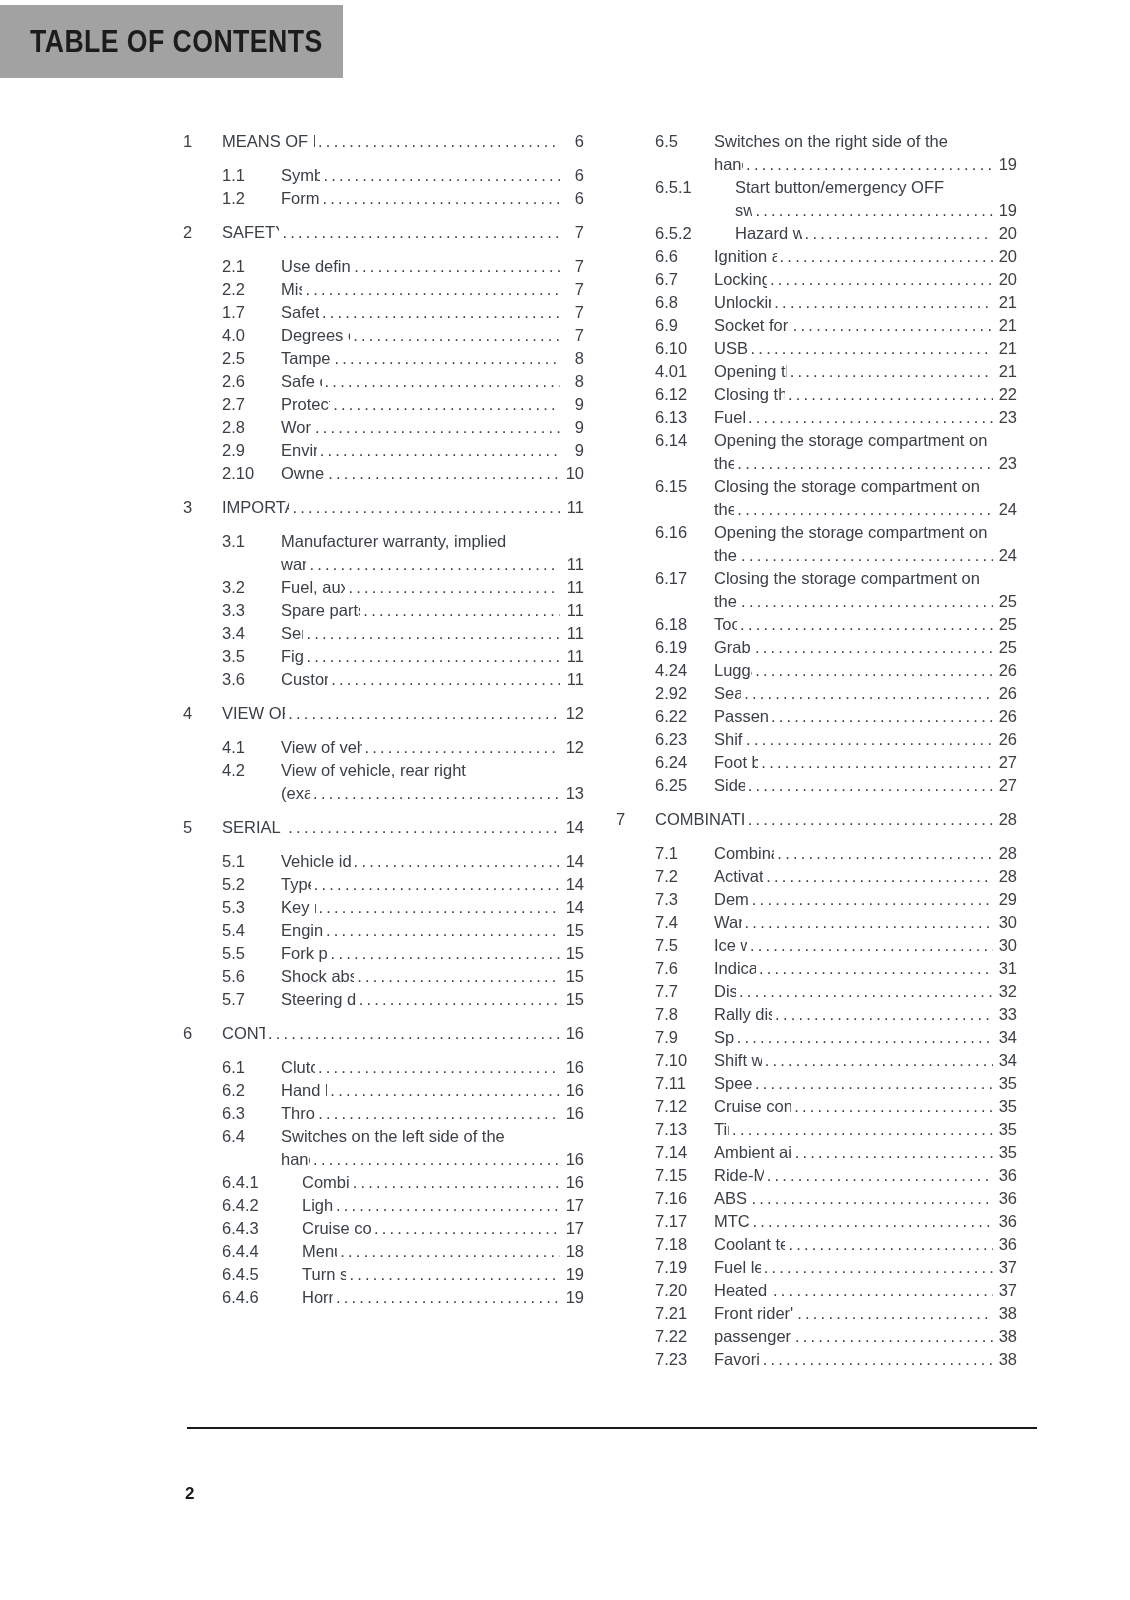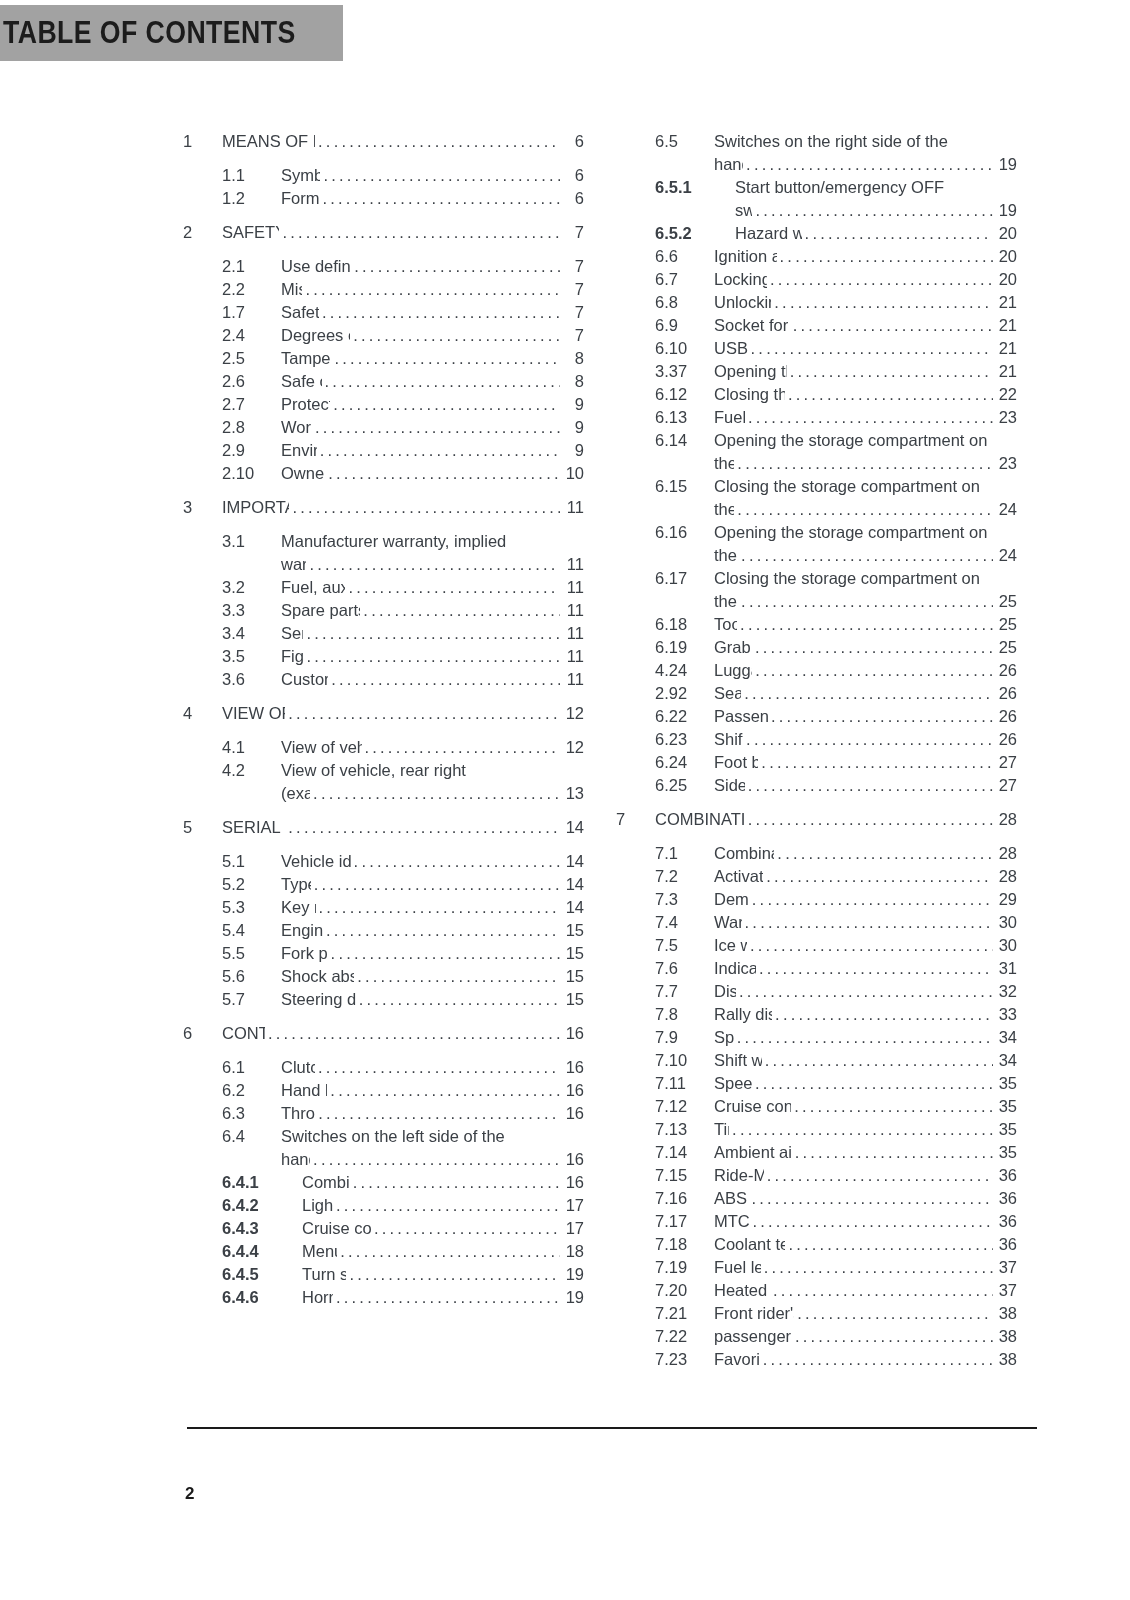"TABLE OF CONTENTS" .header-box { height: 56px -> 73px; justify-content: flex-end -> none }
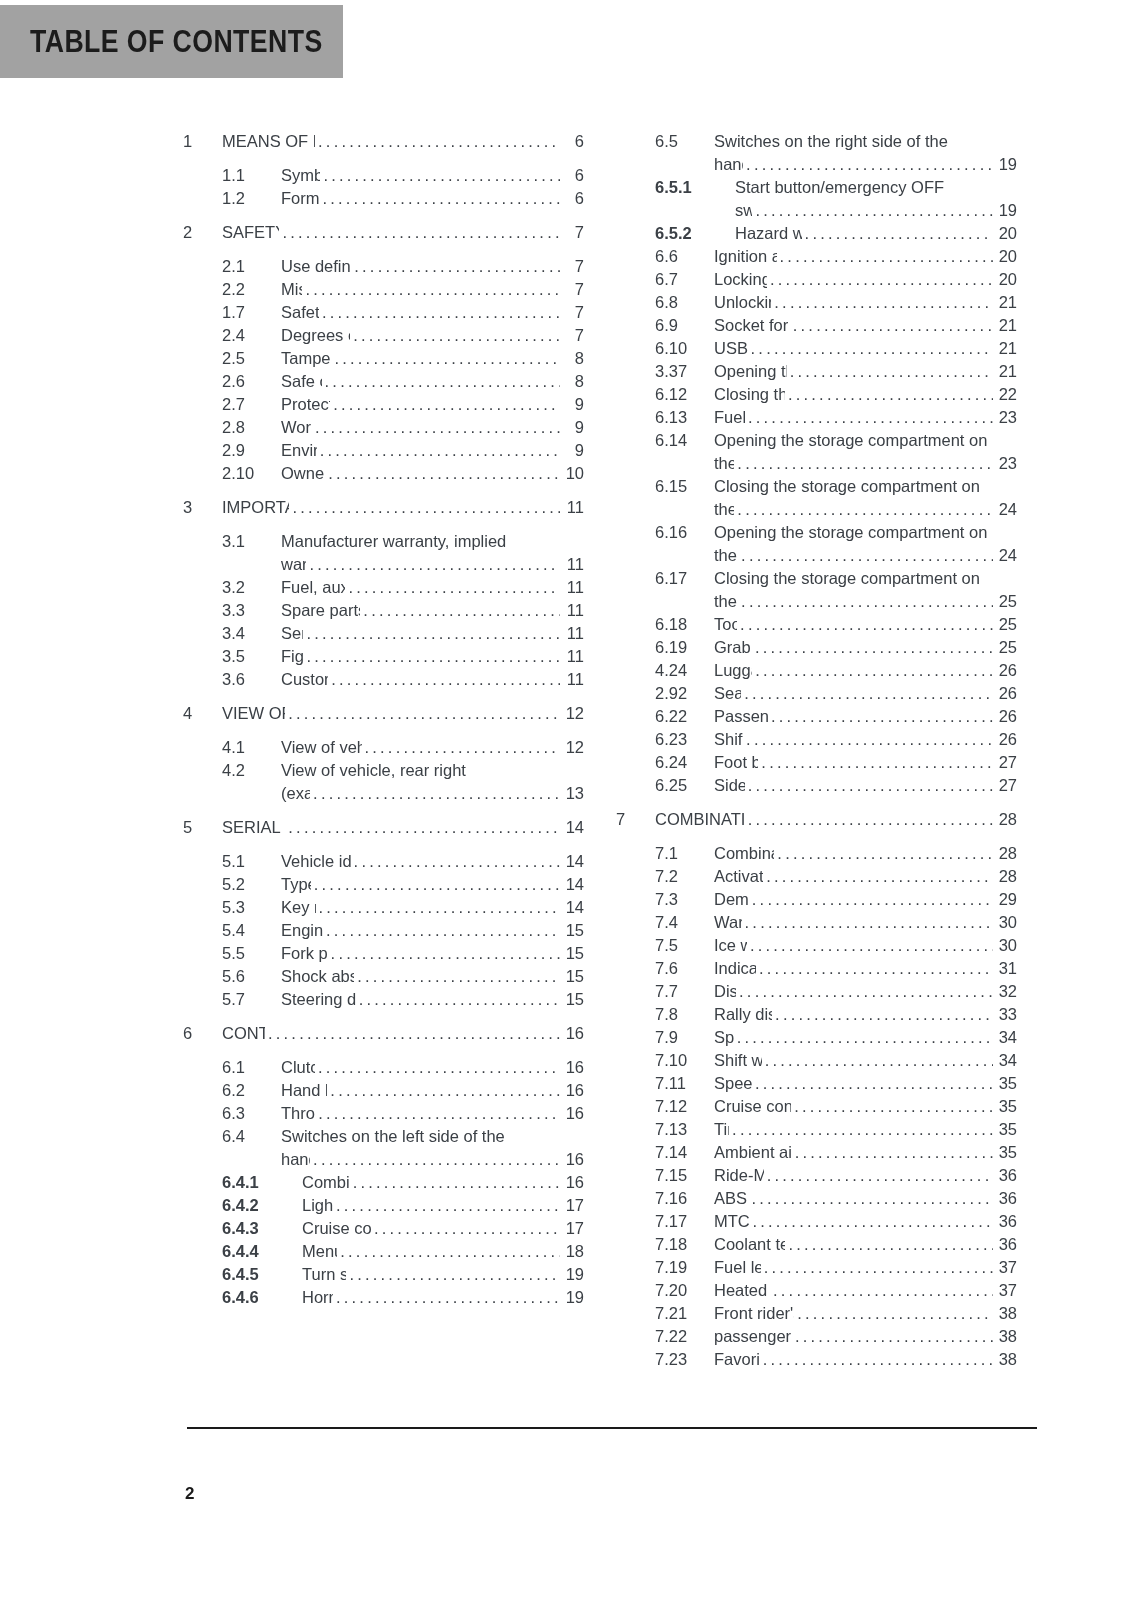"6.5.1" .lvl3 .num { font-weight: bold -> none }
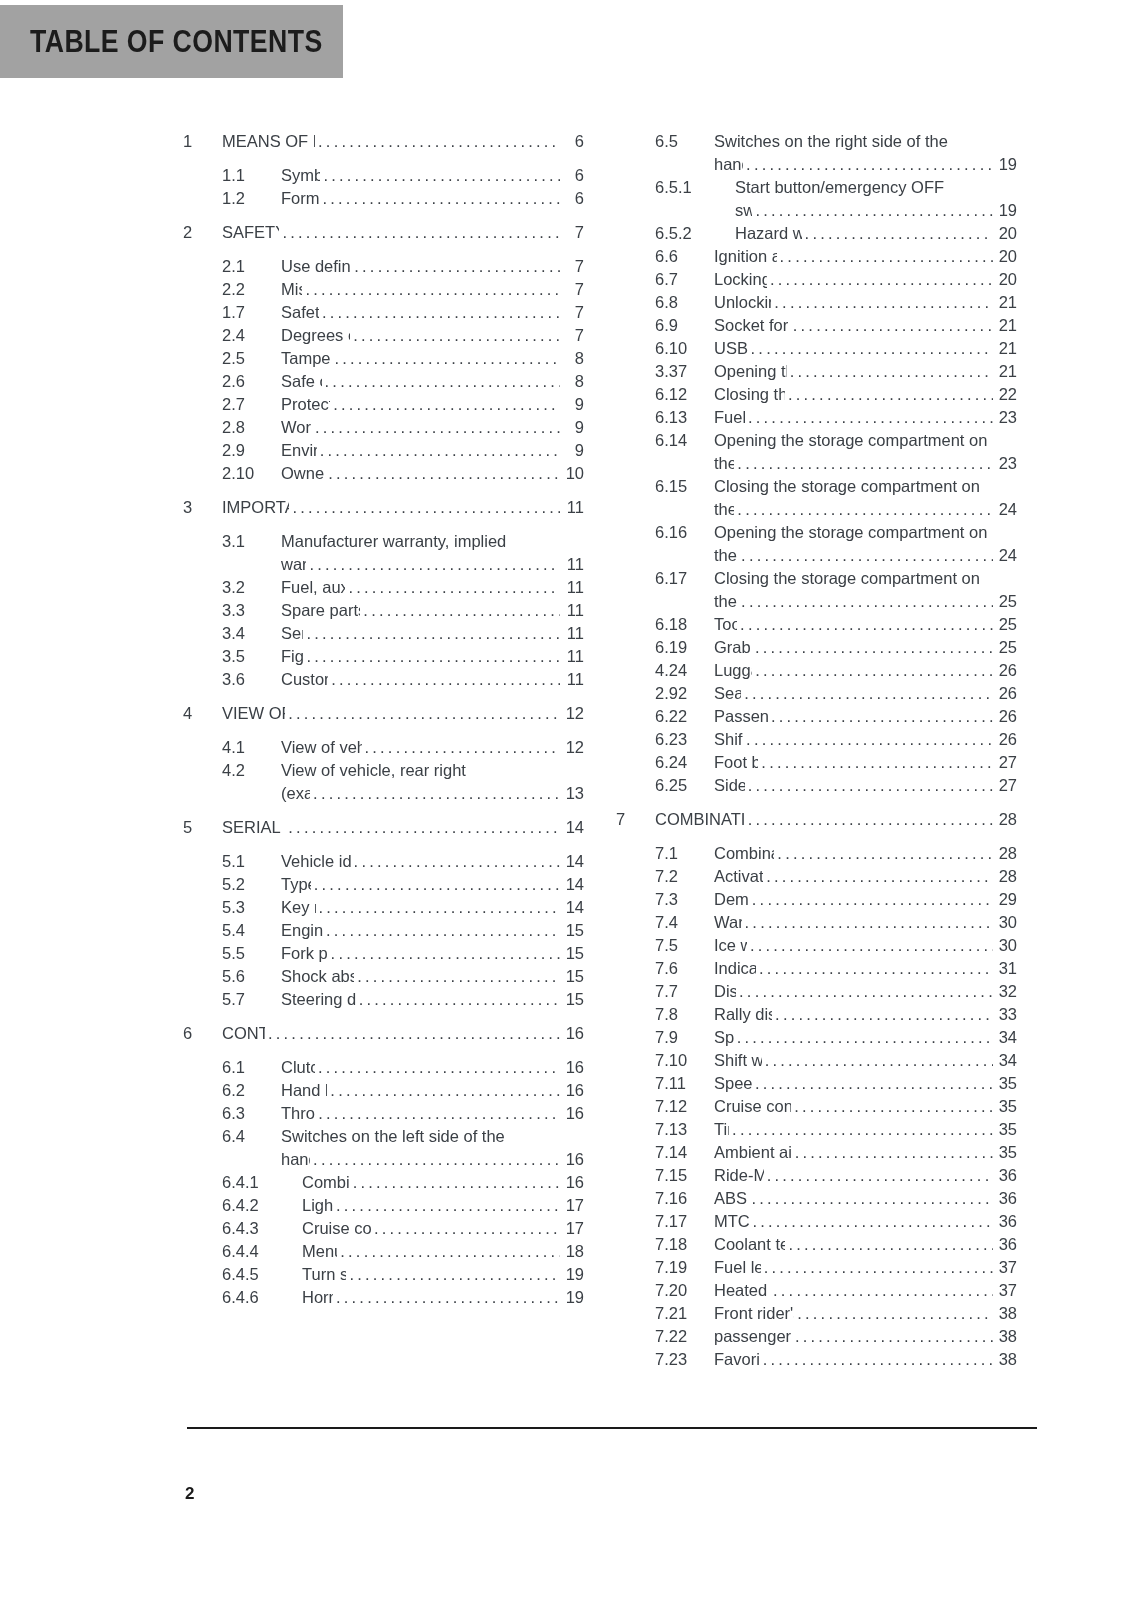"2.4" span.num { text: 2.4 -> 4.0 }
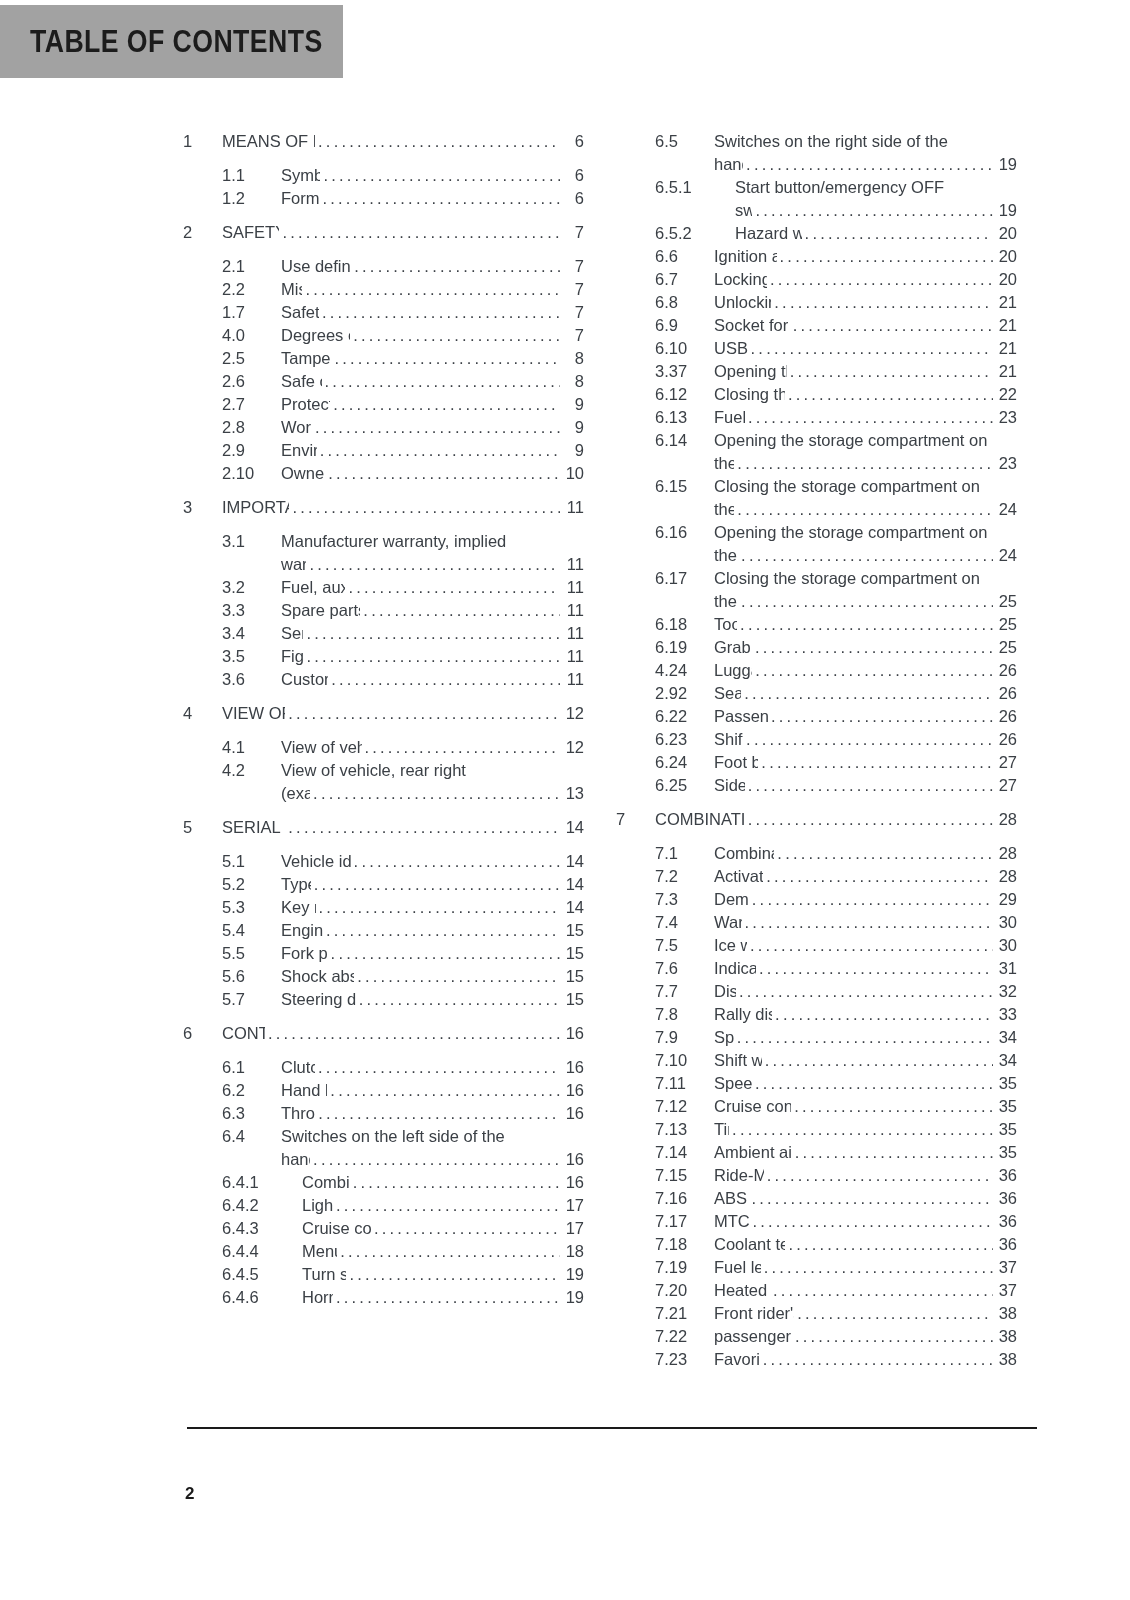"3.37" span.num { text: 3.37 -> 4.01 }
